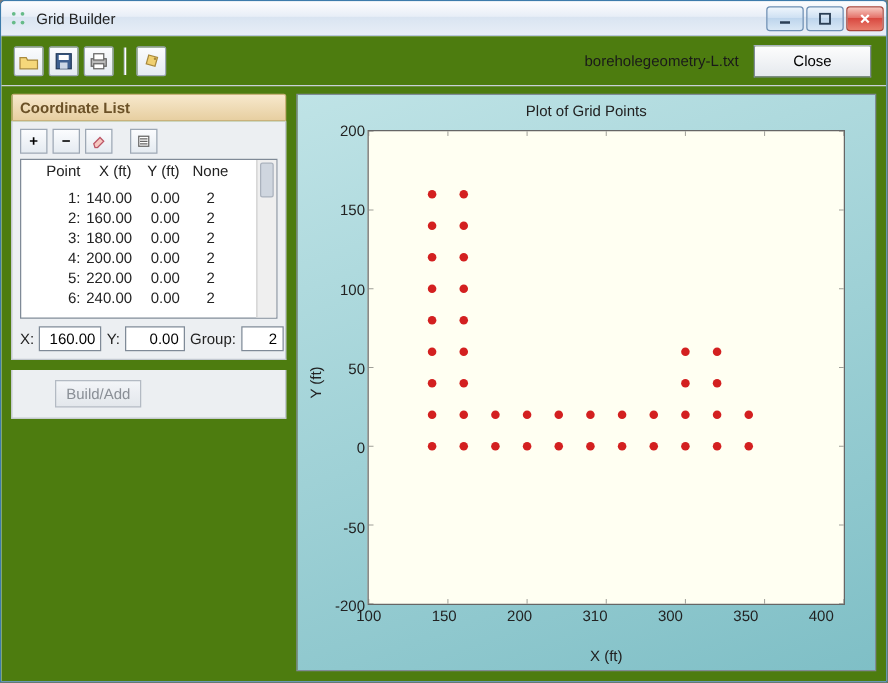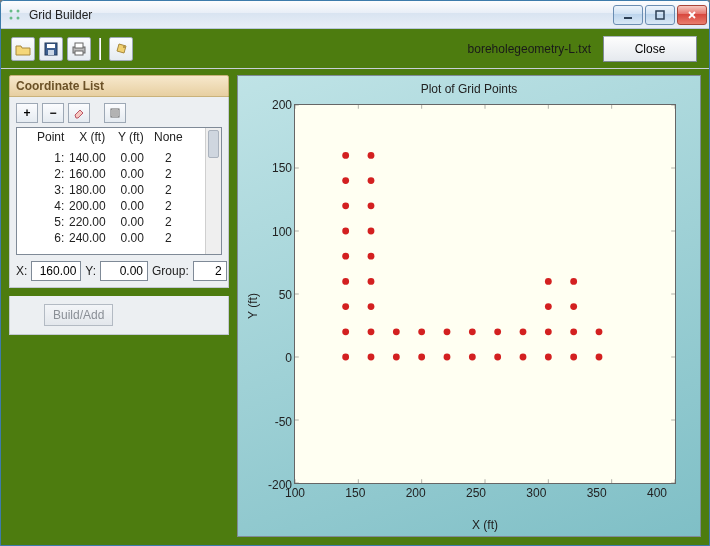"250" span.xtick-lbl { text: 250 -> 310 }
